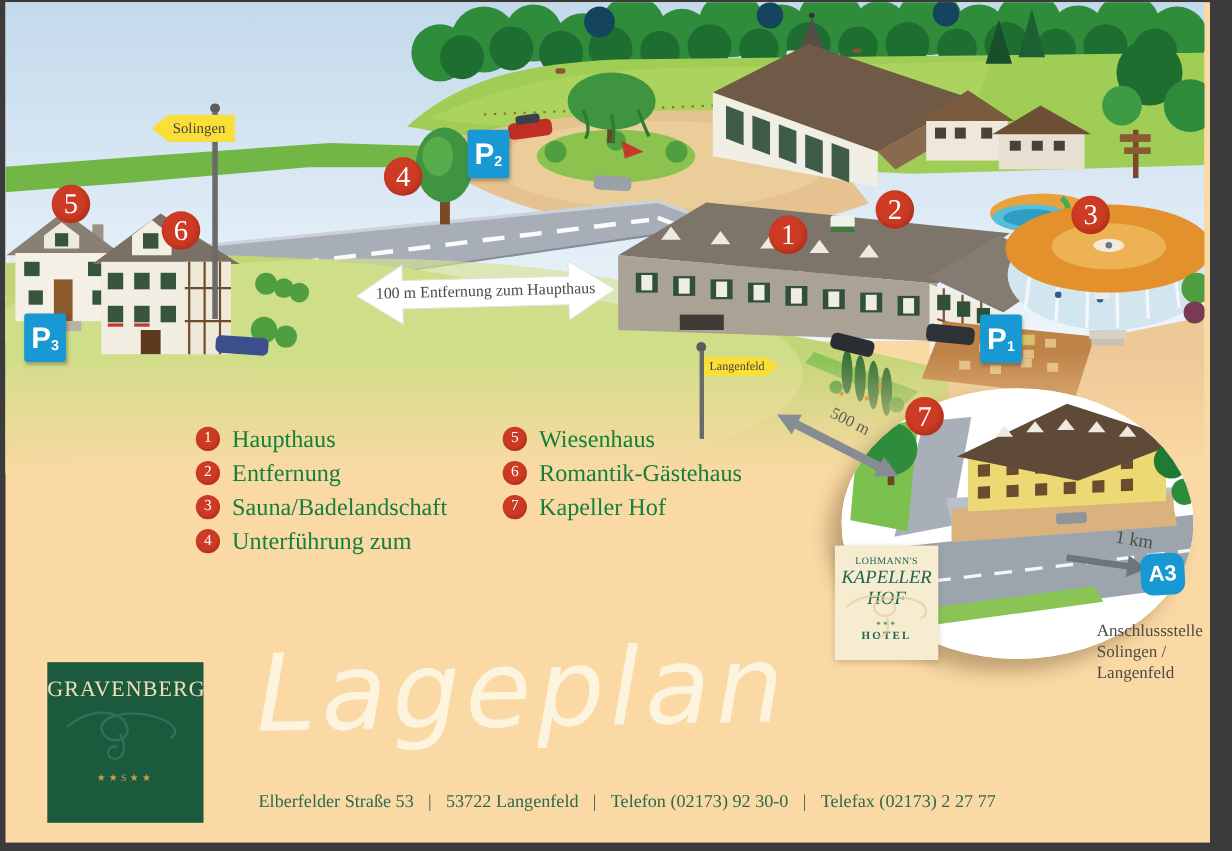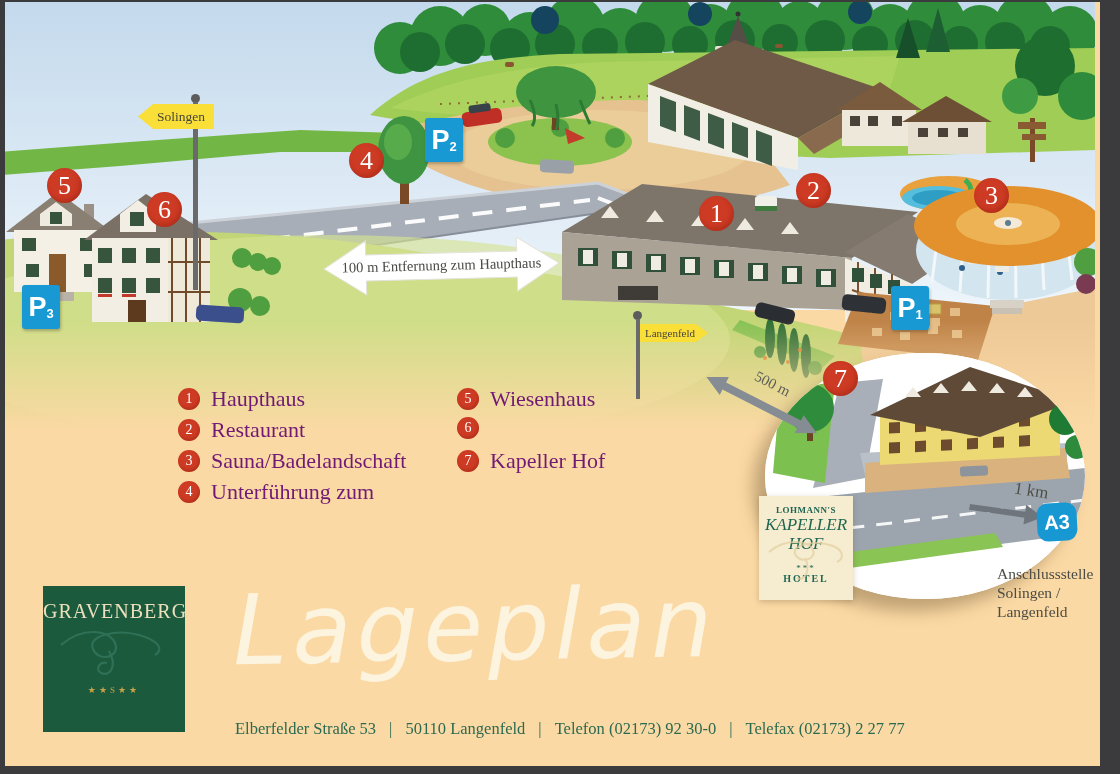"Haupthaus" .ltext { color: #701a75 -> #15803d }
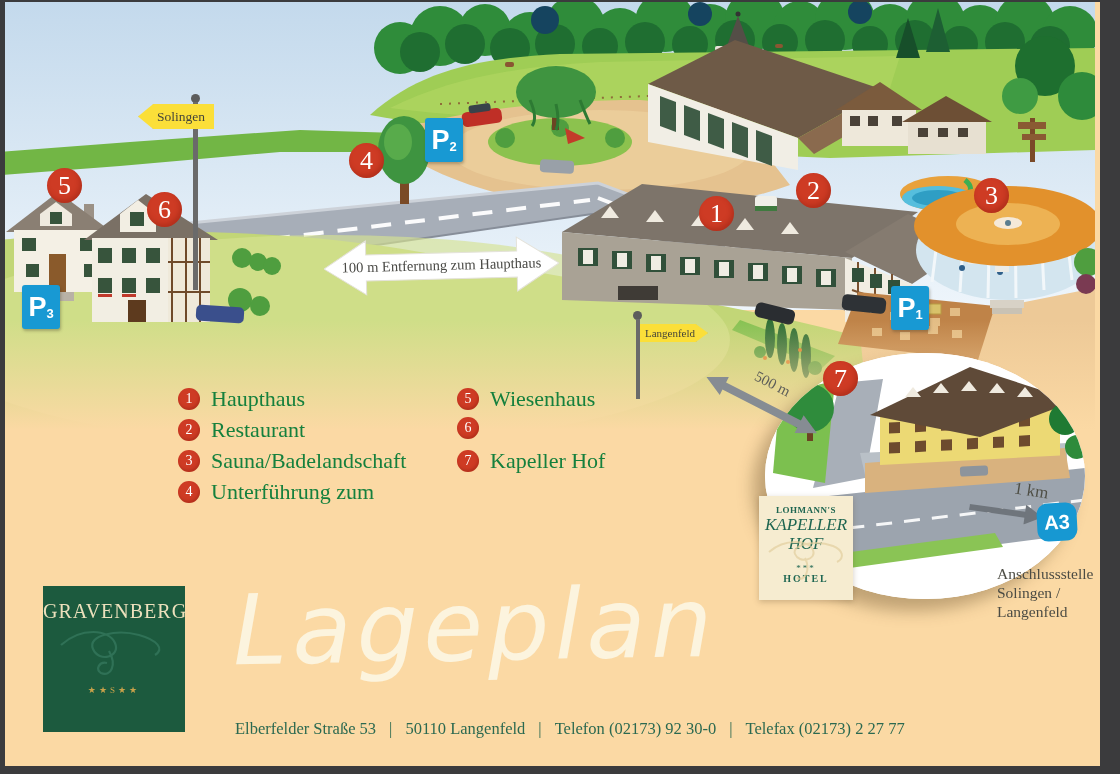"Restaurant" span.ltext { text: Restaurant -> Entfernung }
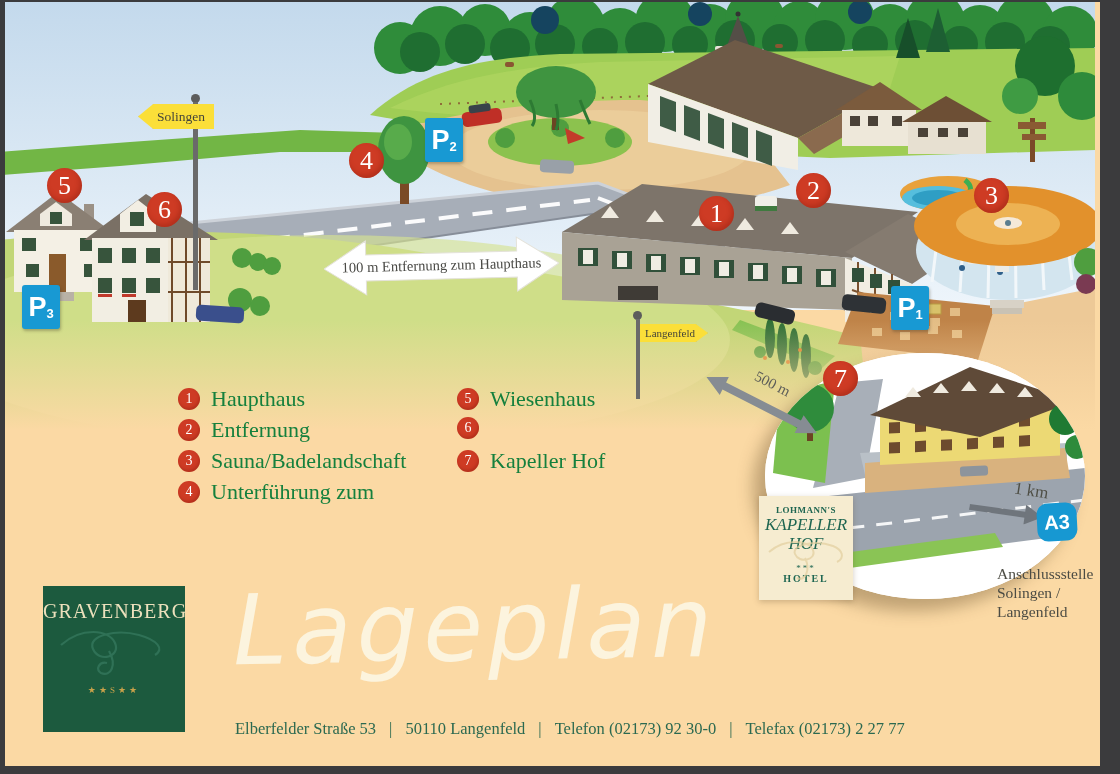"Romantik-Gästehaus" span.ltext { html: none -> <span>Romantik-Gästehaus</span> }
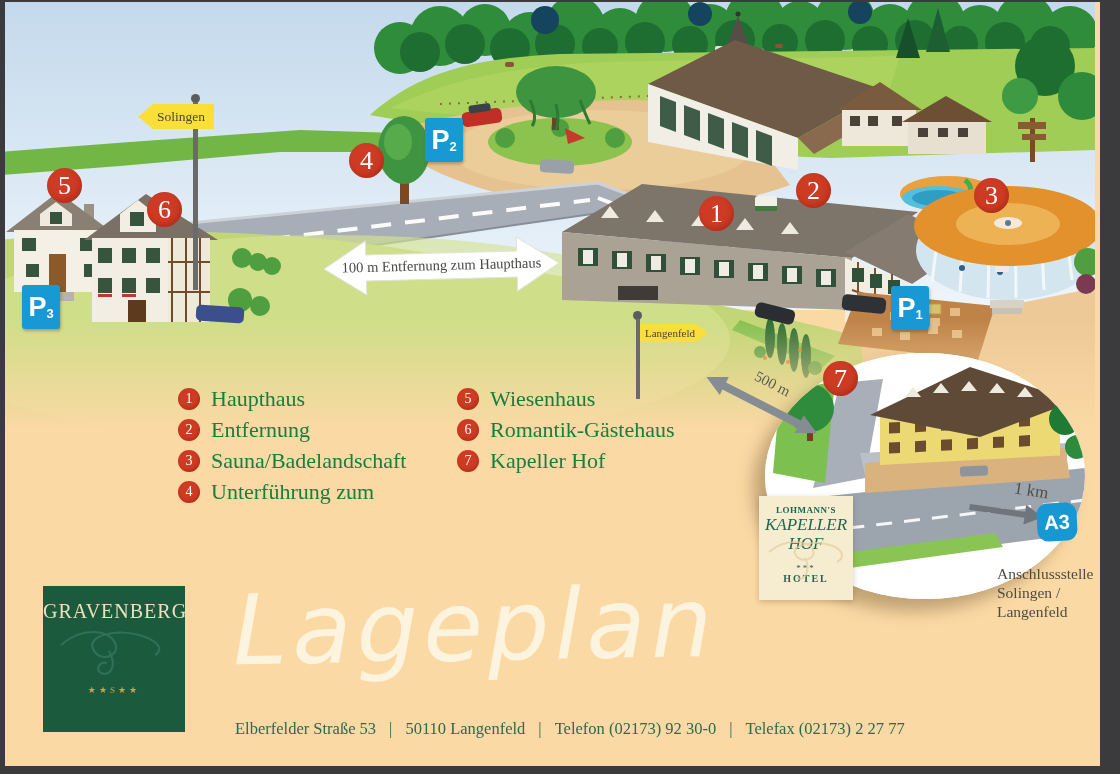"LOHMANN'S" .khsign .brand { font-weight: bold -> normal }
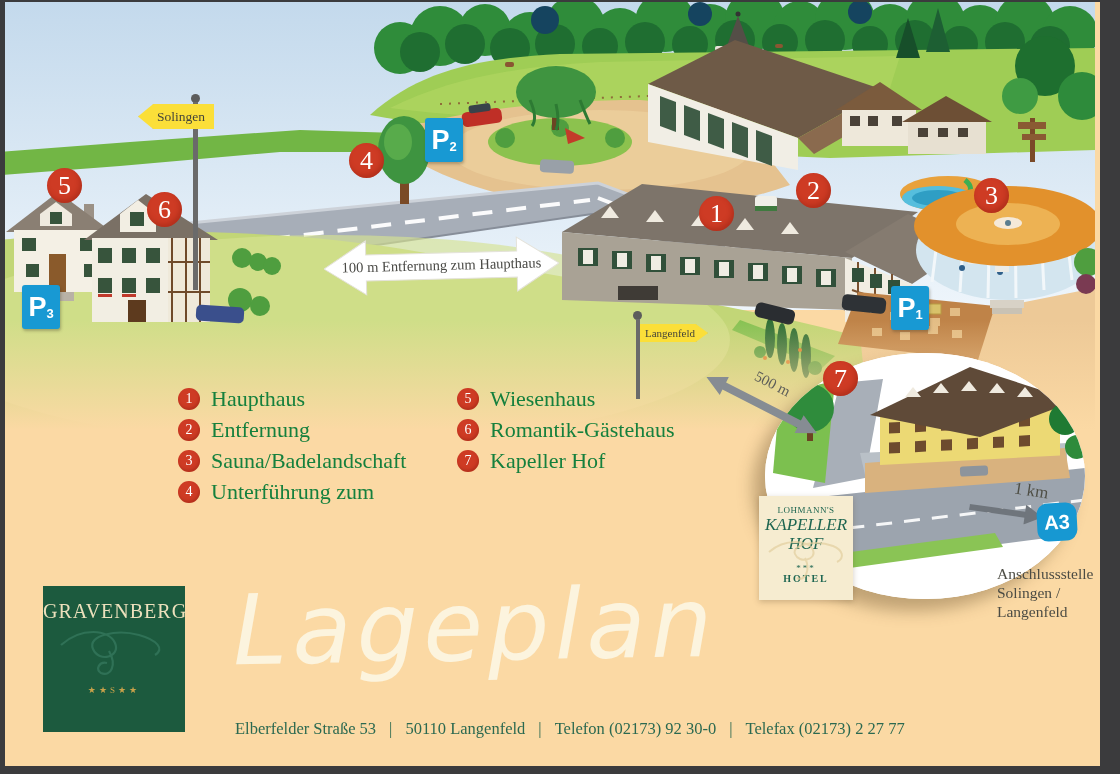"GRAVENBERG" .logo { top: 584px -> 600px }
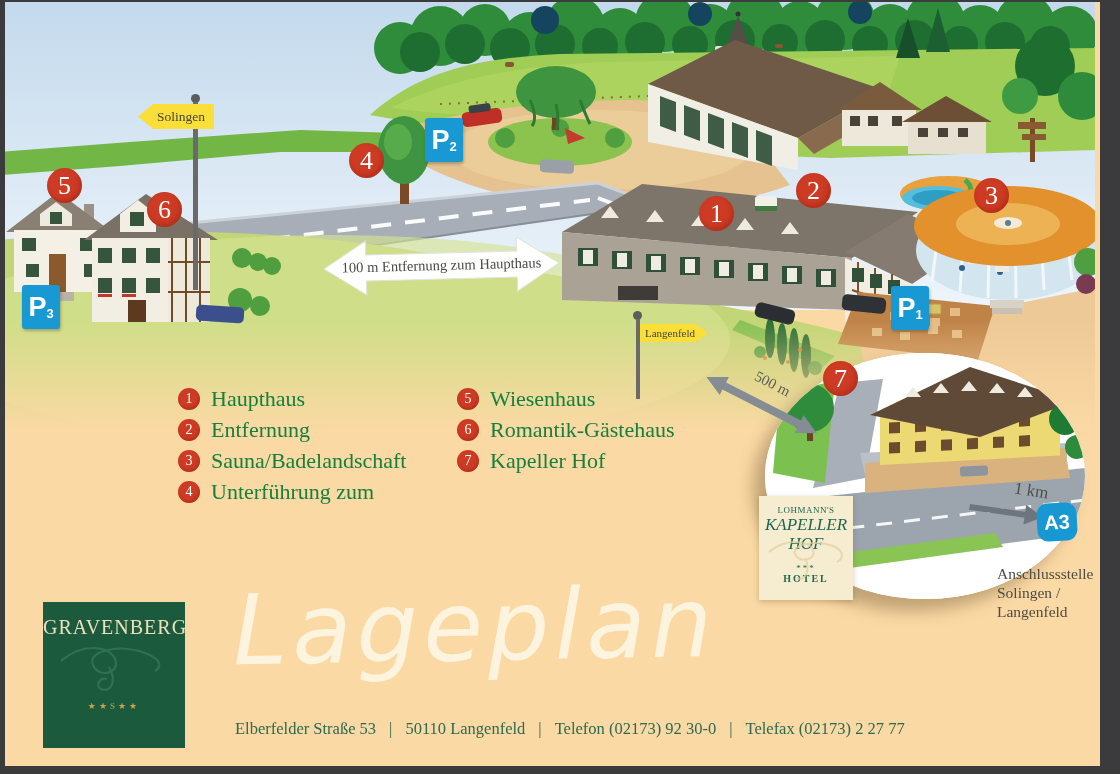"50110 Langenfeld" span { text: 50110 -> 53722 }
